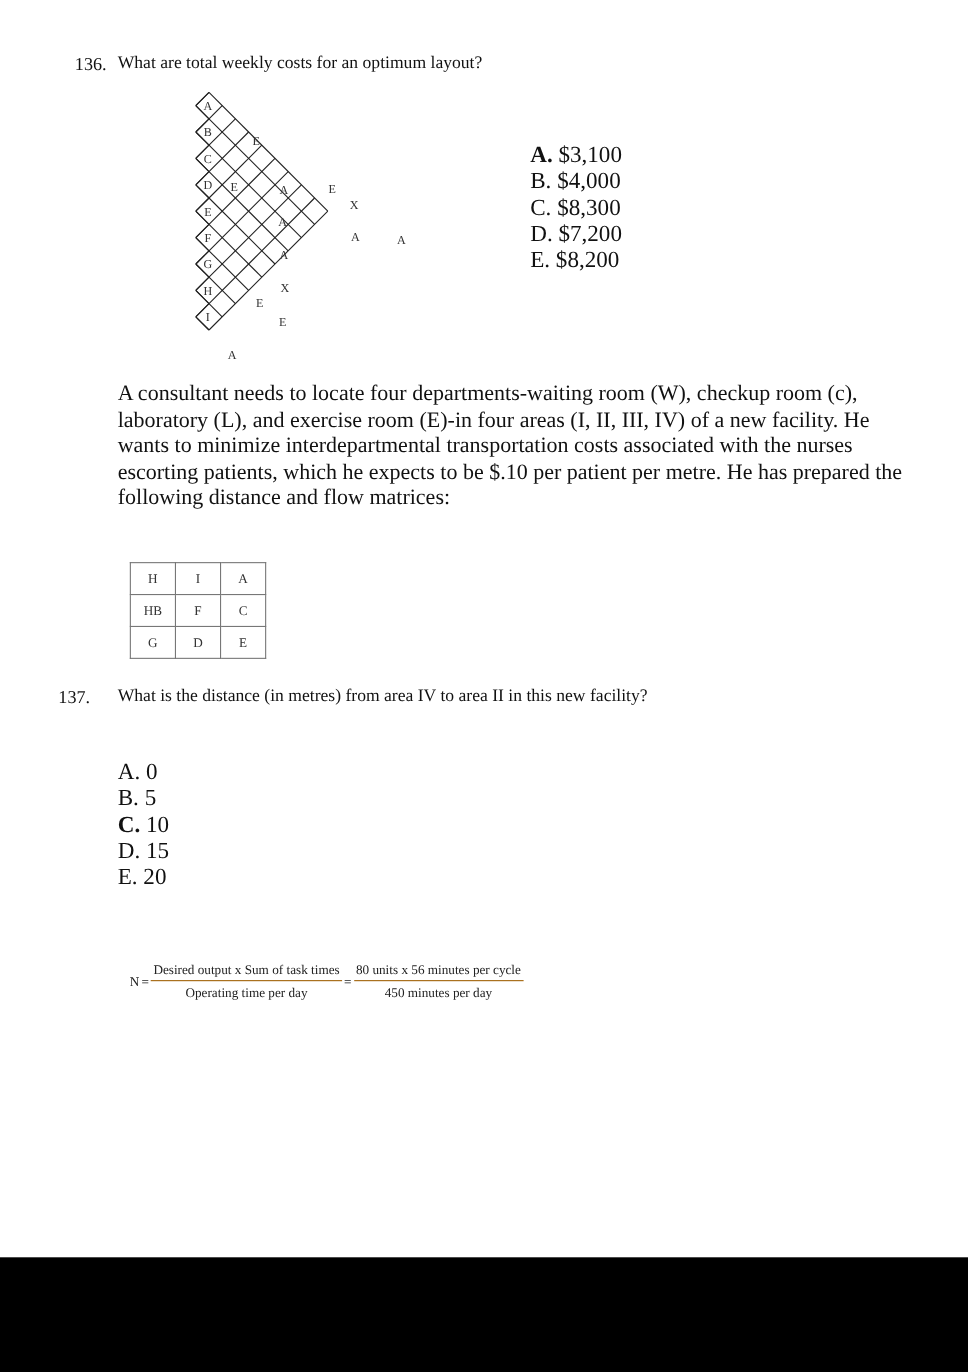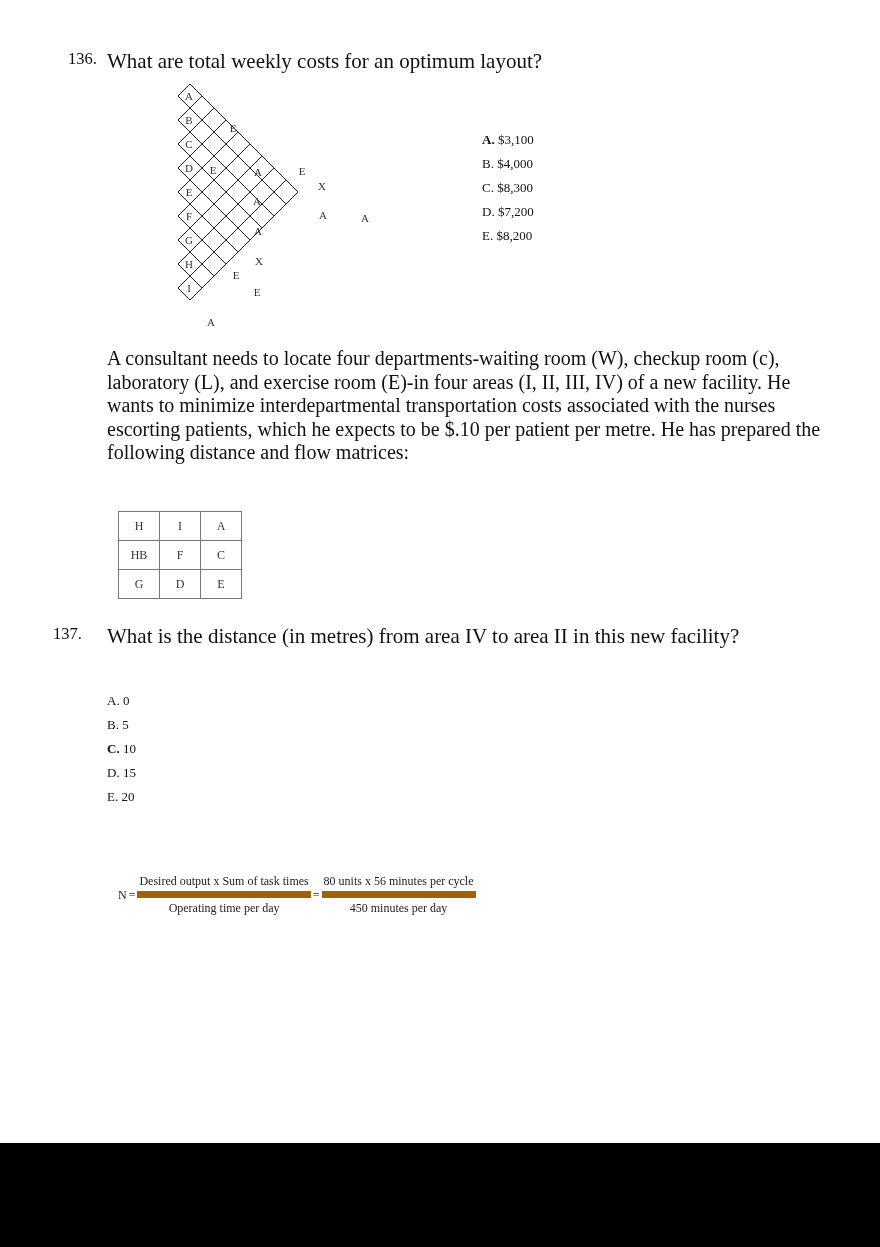"What are total weekly costs" .qtext { font-size: 21px -> 16px }
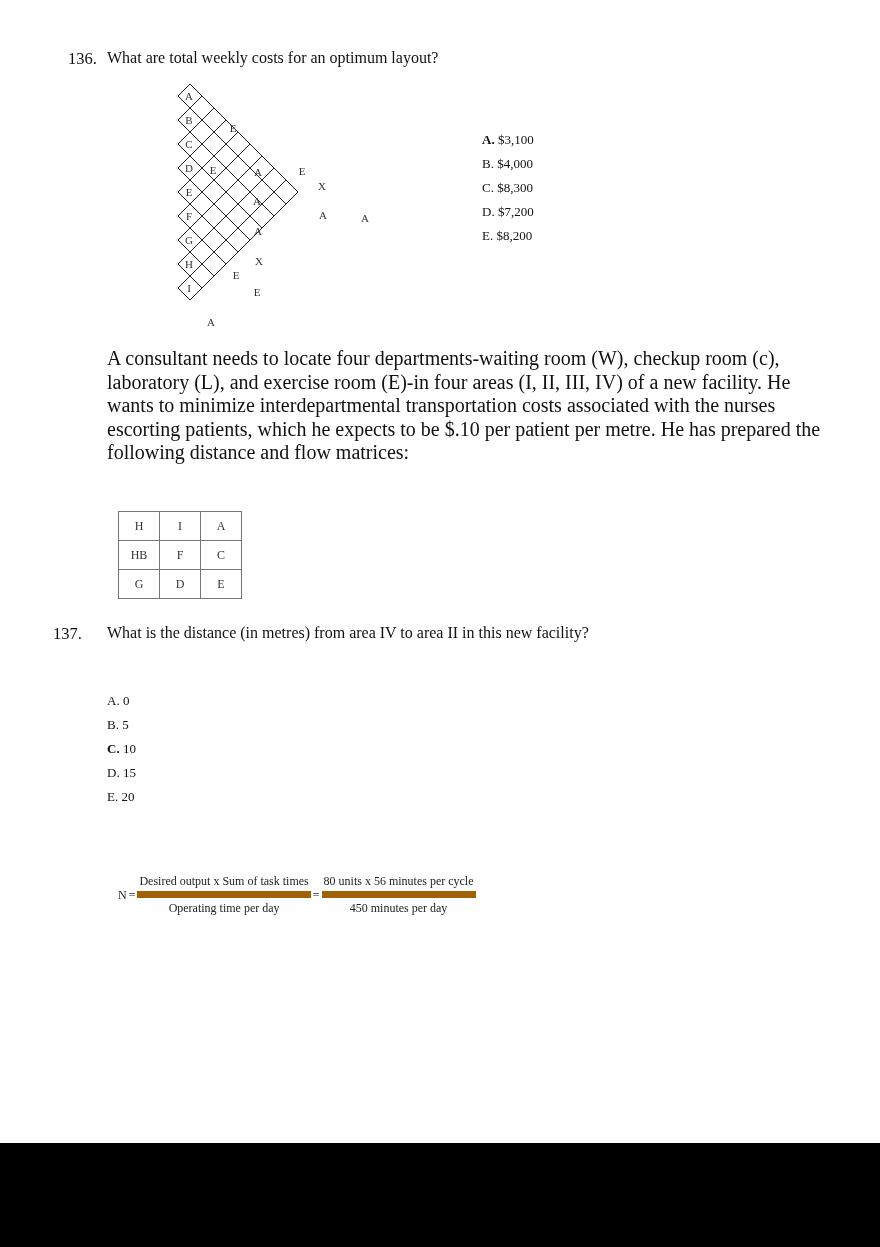"A. $3,100" .opt { font-size: 13px -> 21px }
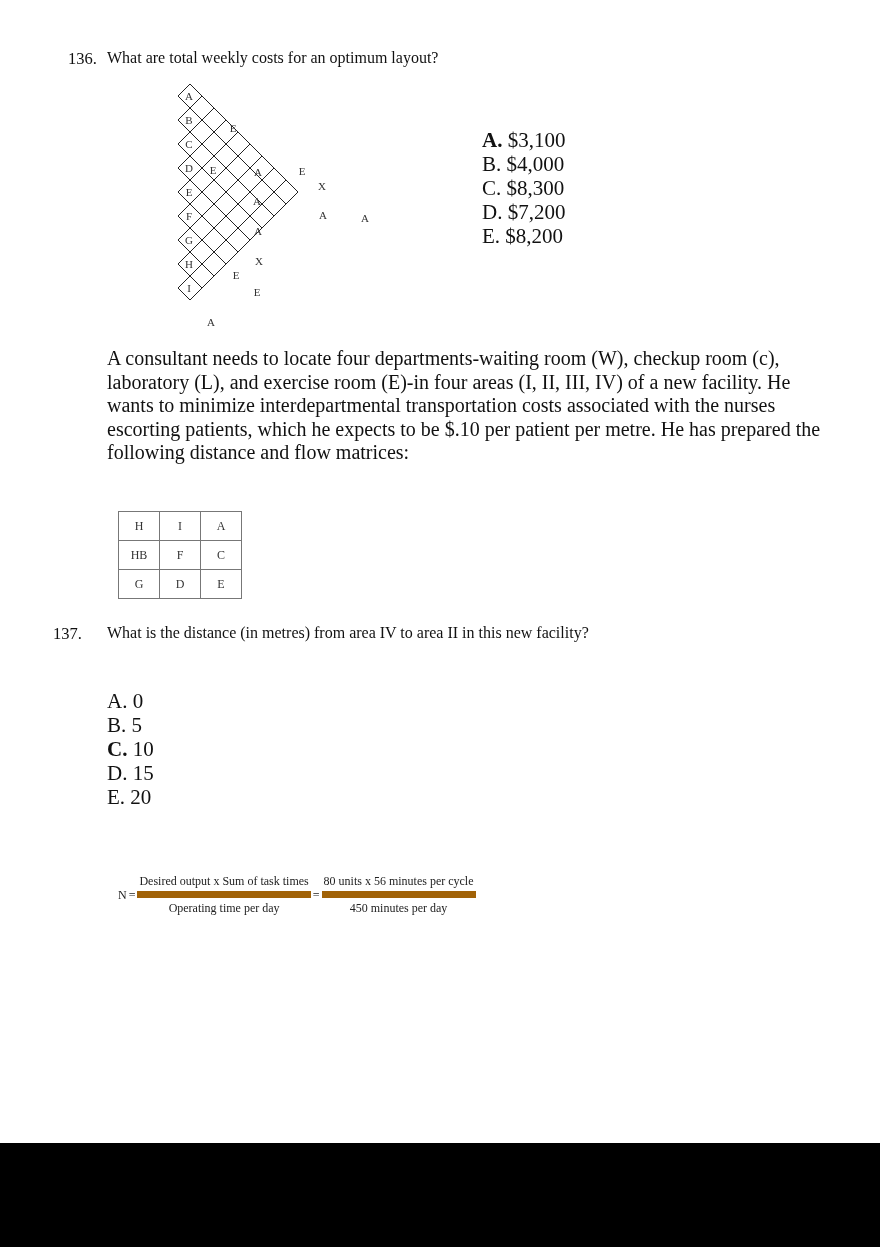"Desired output x Sum of" .frac .num { border-bottom: 7px solid #a16207 -> 1px solid #a16207 }
